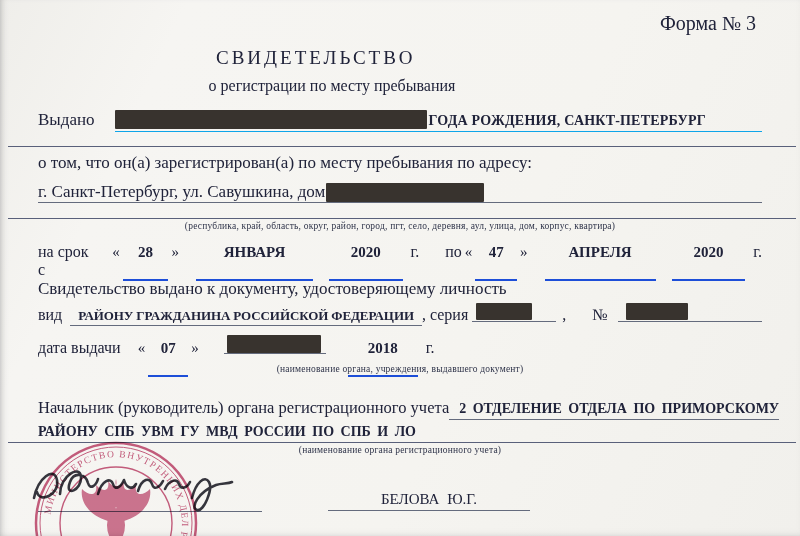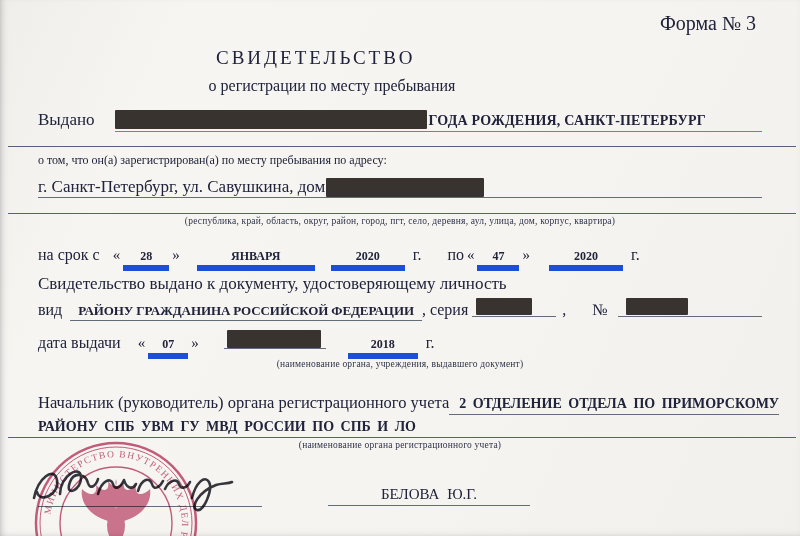"о том, что он(а) зарегистрирован(а)" .statement { font-size: 12px -> 17px }
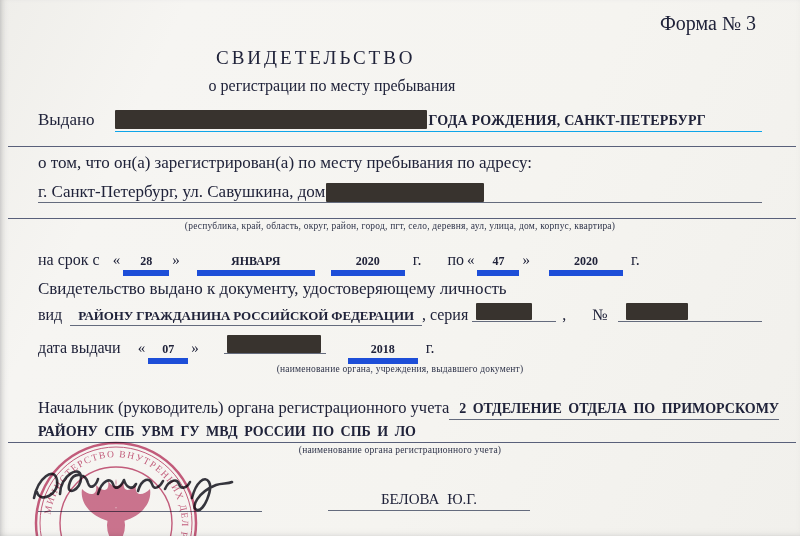"28" .cell { border-bottom: 6px solid #1d4ed8 -> 2px solid #1d4ed8; font-size: 12px -> 15px; padding-bottom: 1px -> 18px }
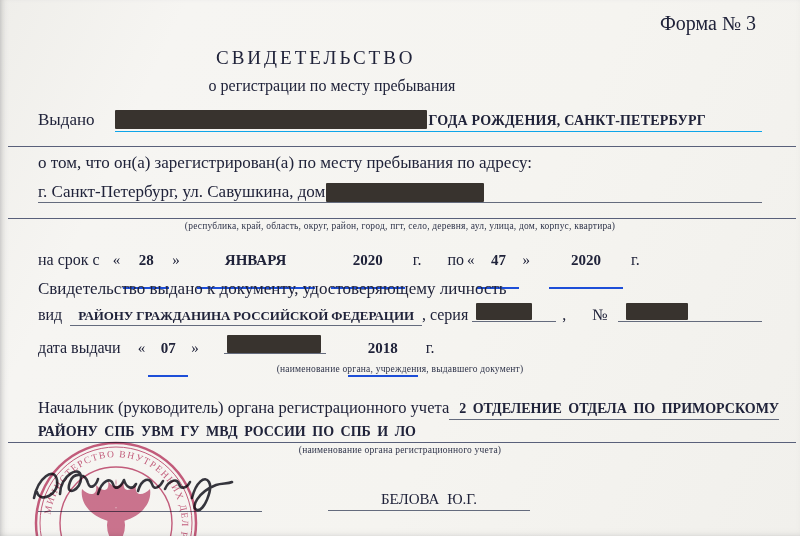"по" .po { margin-top: 8px -> none }
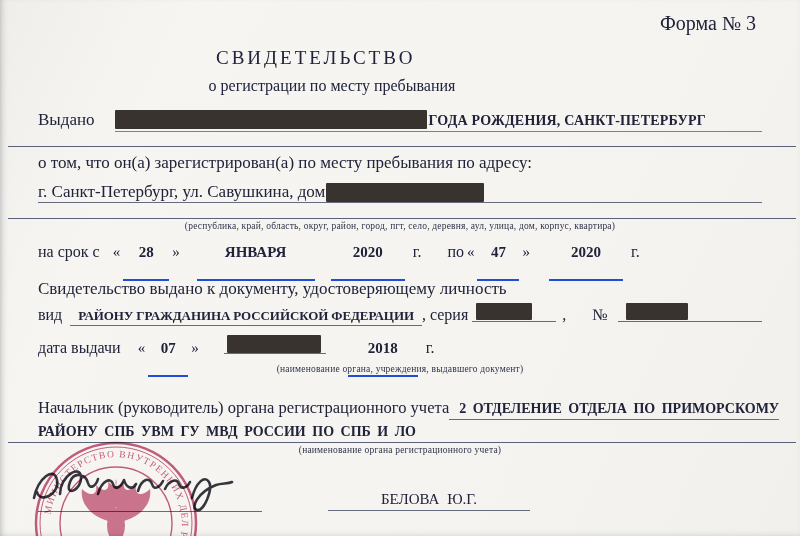"АПРЕЛЯ" div.cell { html: none -> <div>АПРЕЛЯ</div> }
